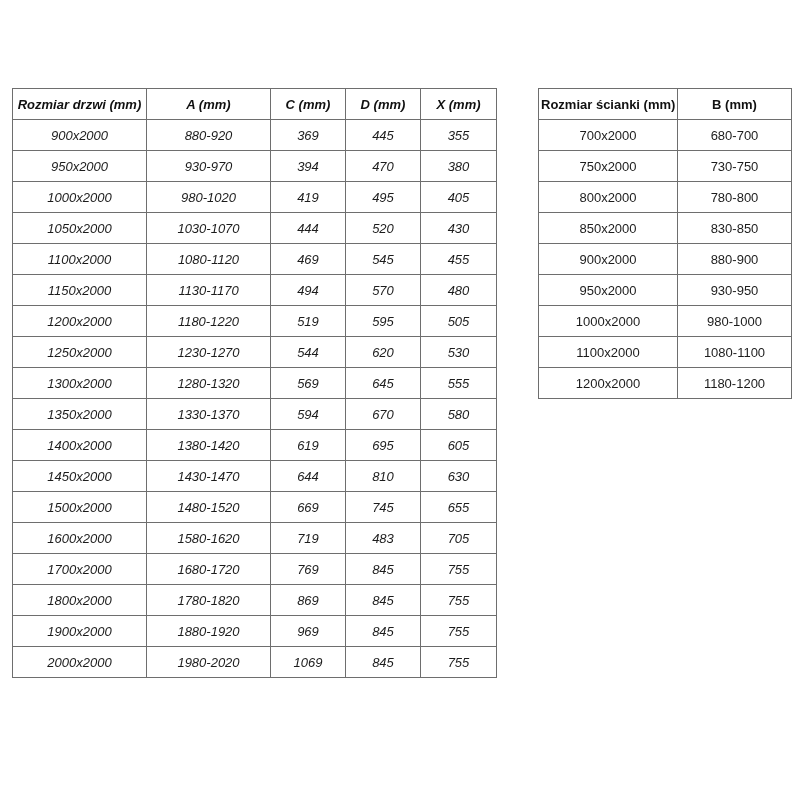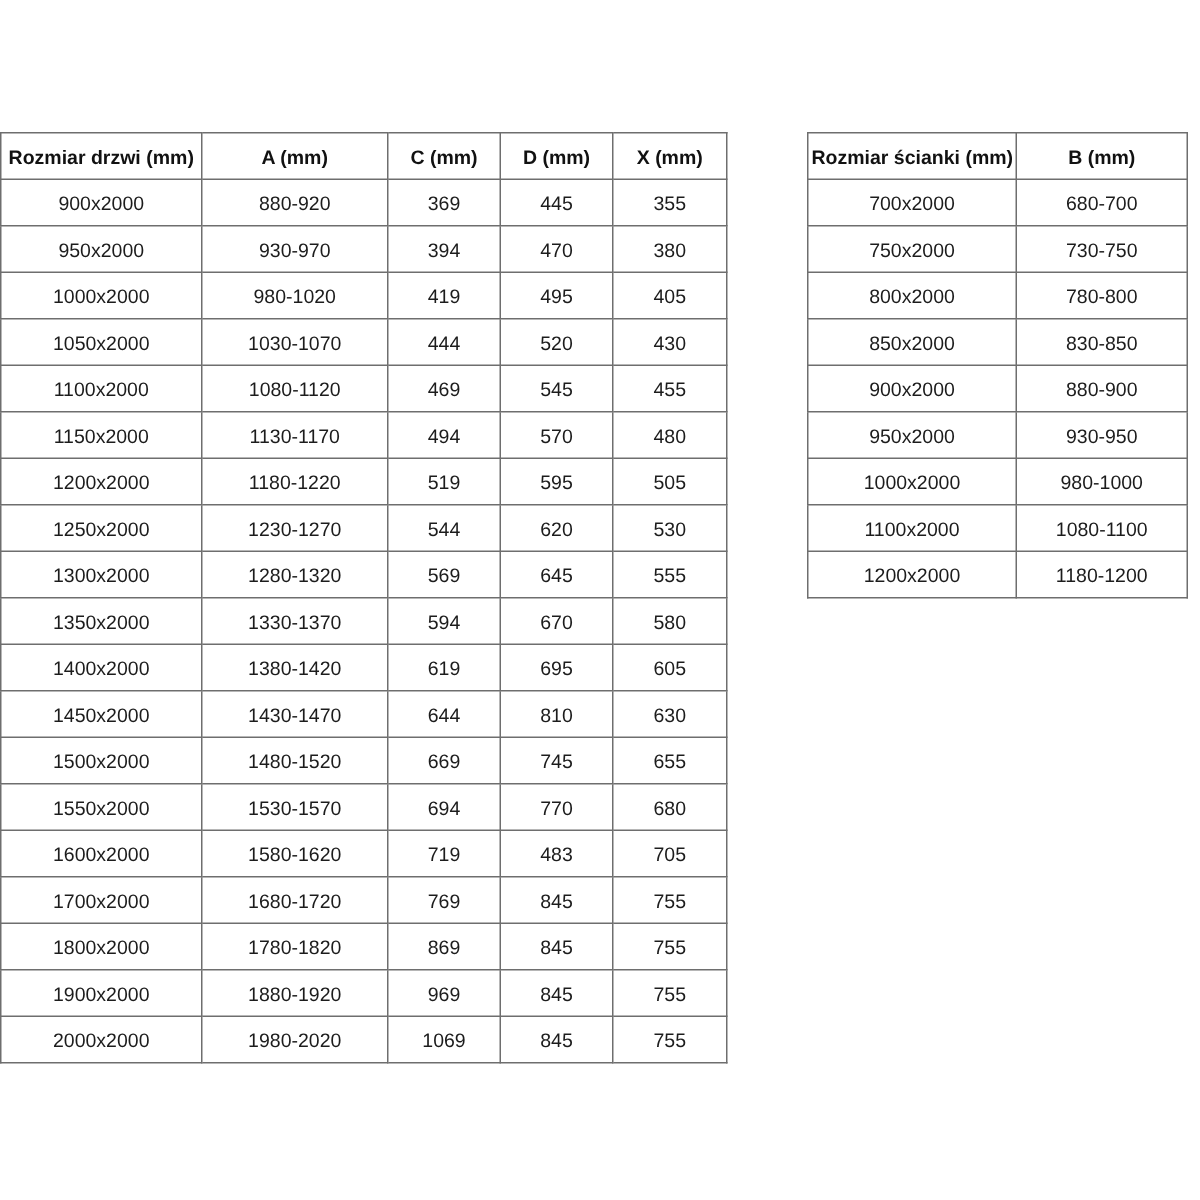"Rozmiar drzwi (mm)" #door-table { font-style: none -> italic; left: 0 -> 12px }
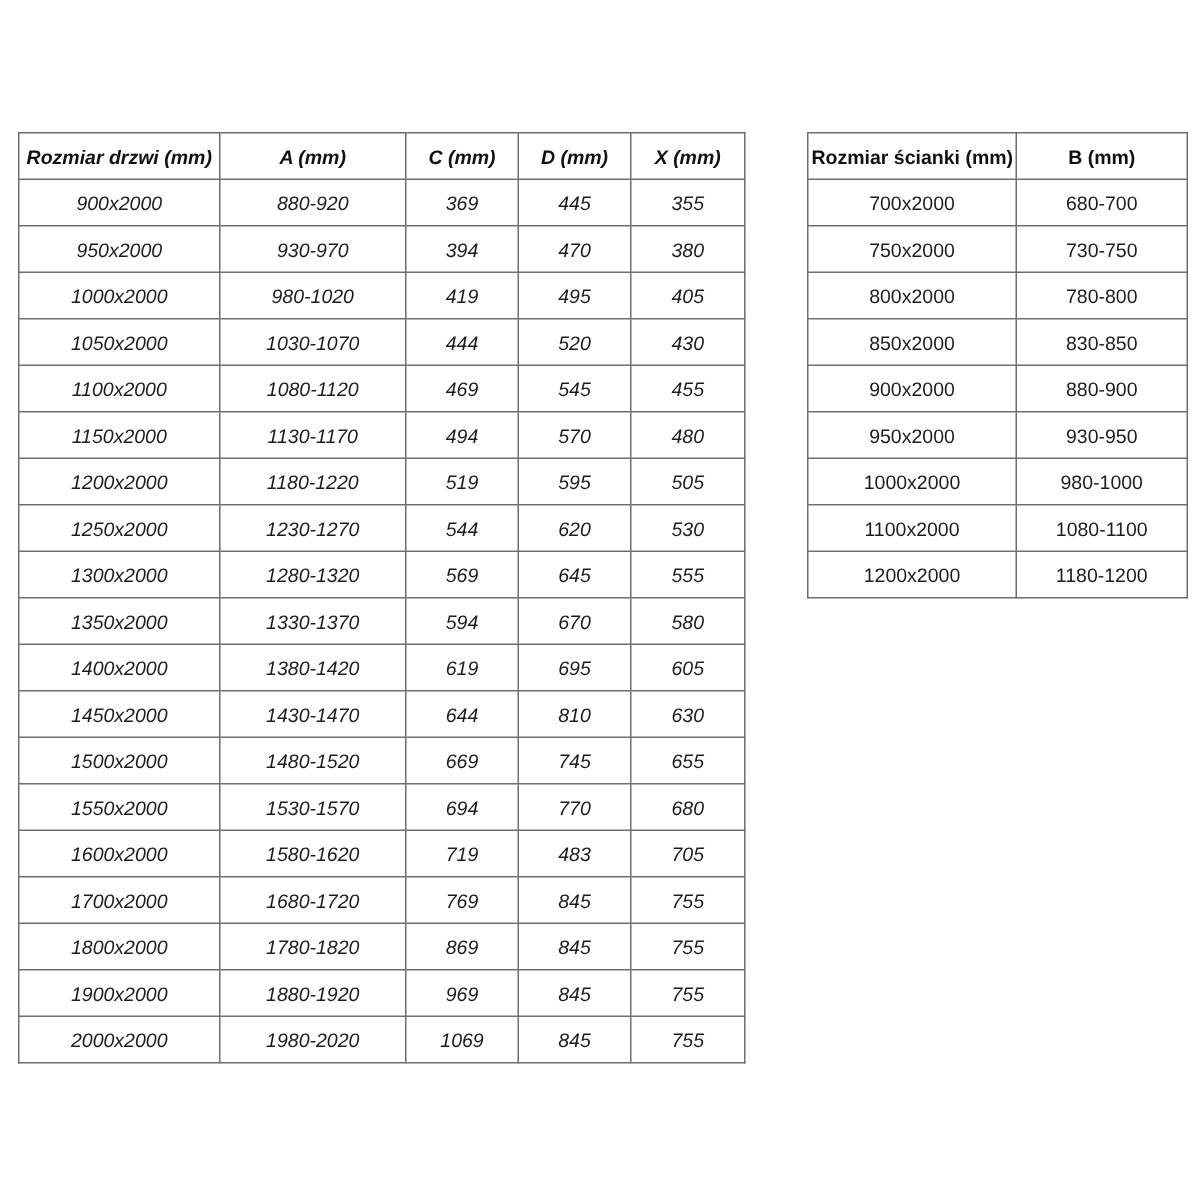"1550x2000" tr { html: <tr> <td>1550x2000</td> <td>1530-1570</td> <td>694</td> <td>770</td> <td>680</td> </tr> -> none }
